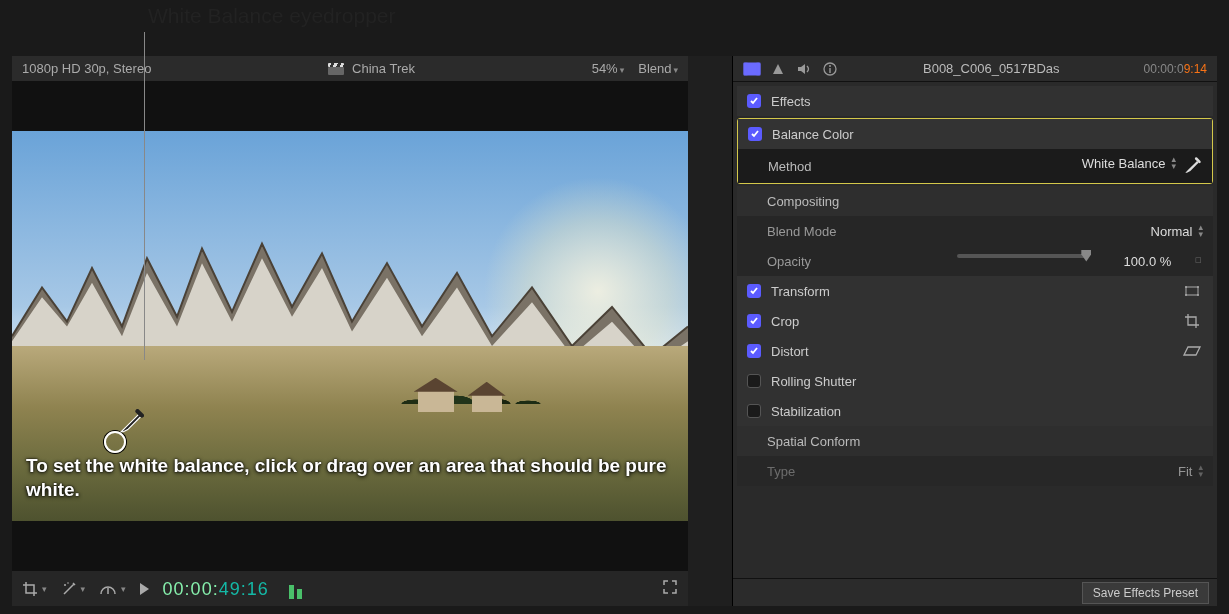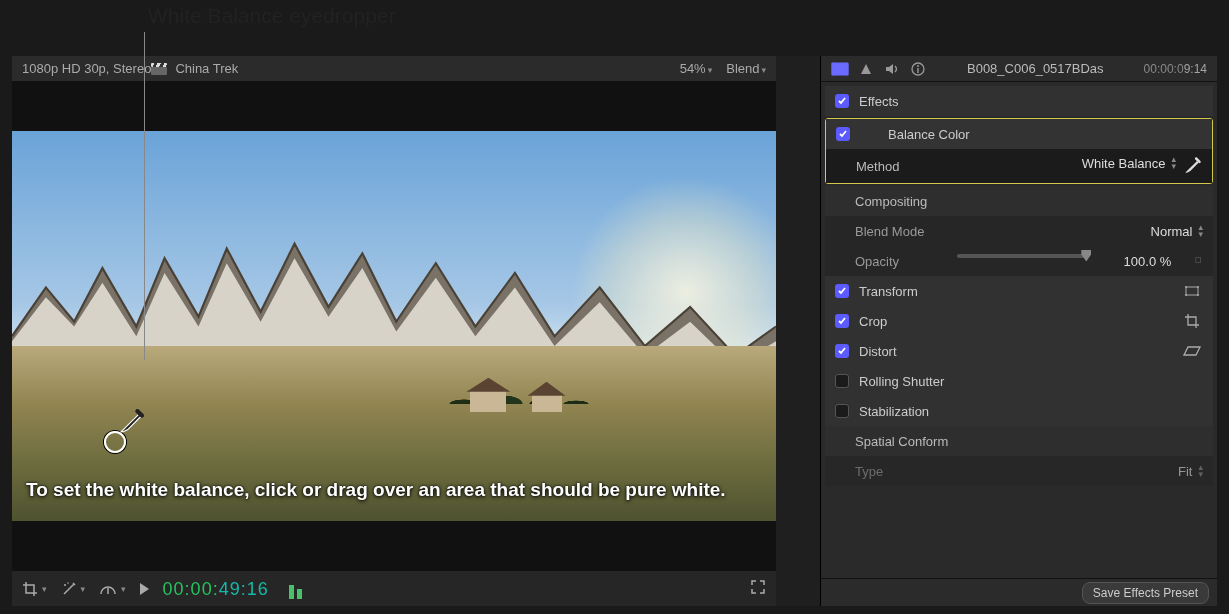"China Trek" .vh-center { justify-content: flex-start -> center }
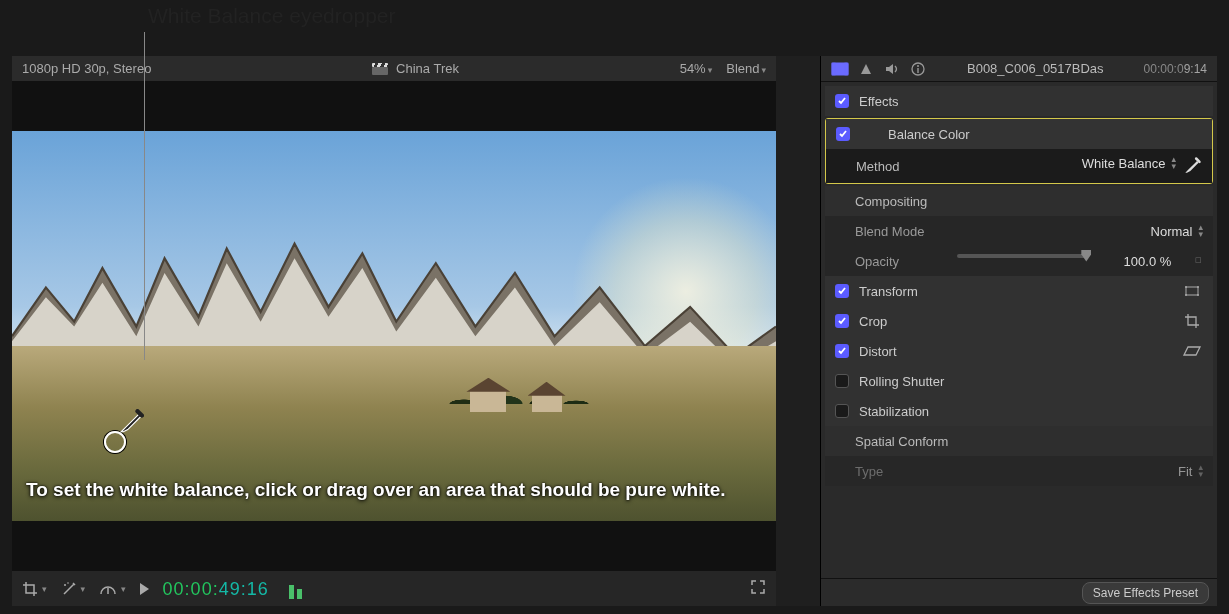"9:14" .timecode-small .hl { color: #a3a3a3 -> #f97316 }
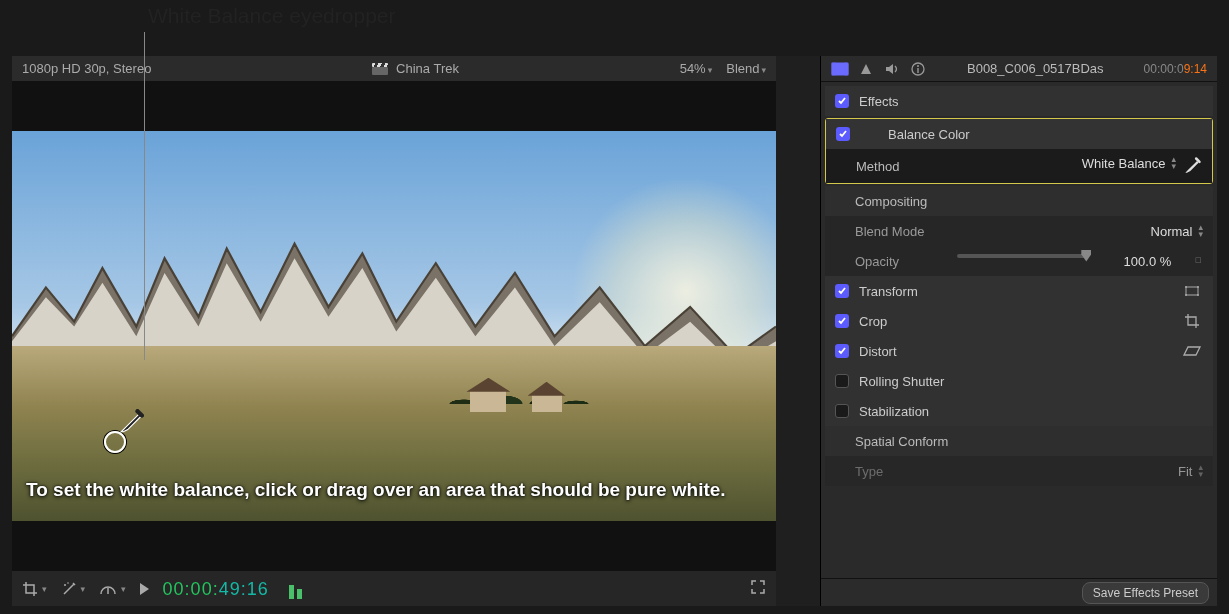"Balance Color" .hl-box .row { gap: 28px -> none }
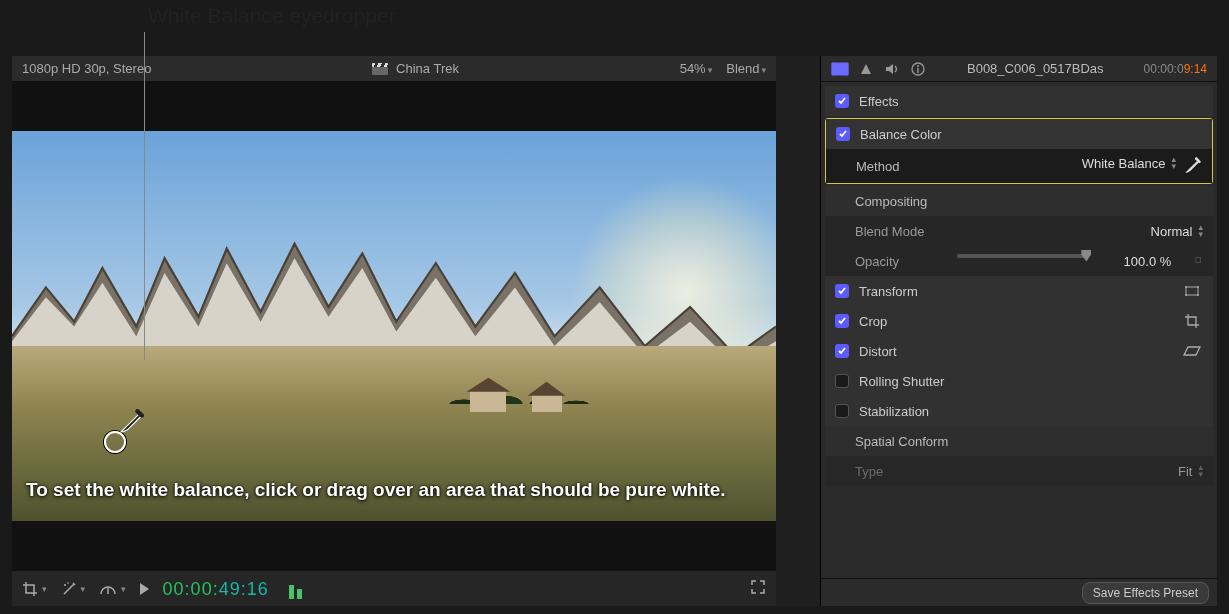"To set the white balance," .frame { width: 764px -> 676px }
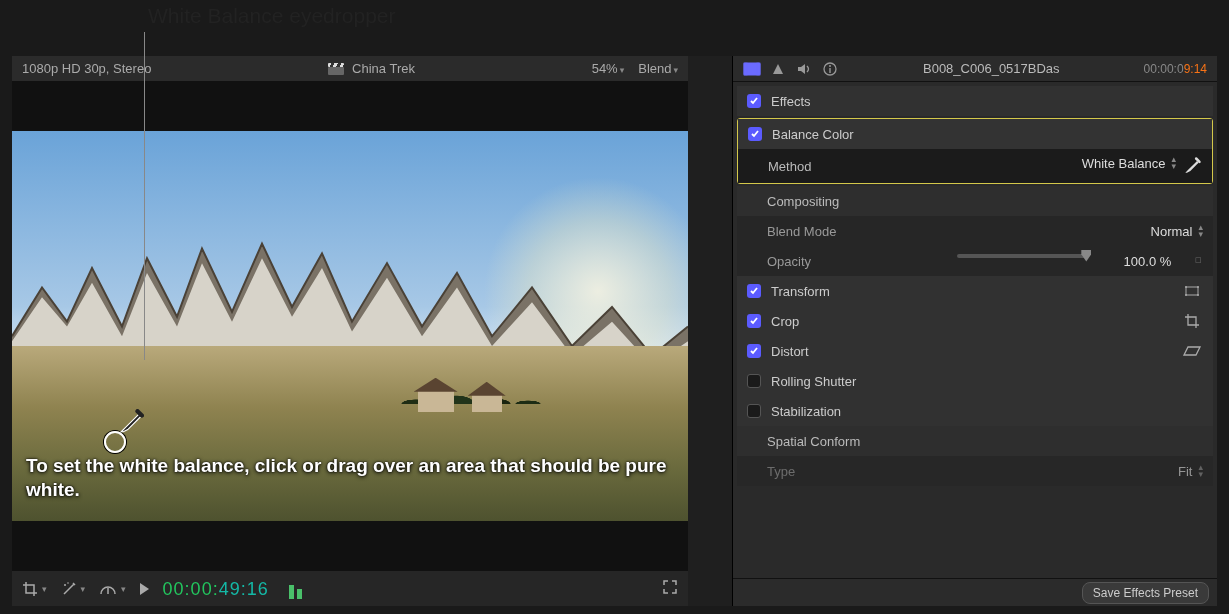"00:00:" .tc .dim { color: #22c55e -> #86efac }
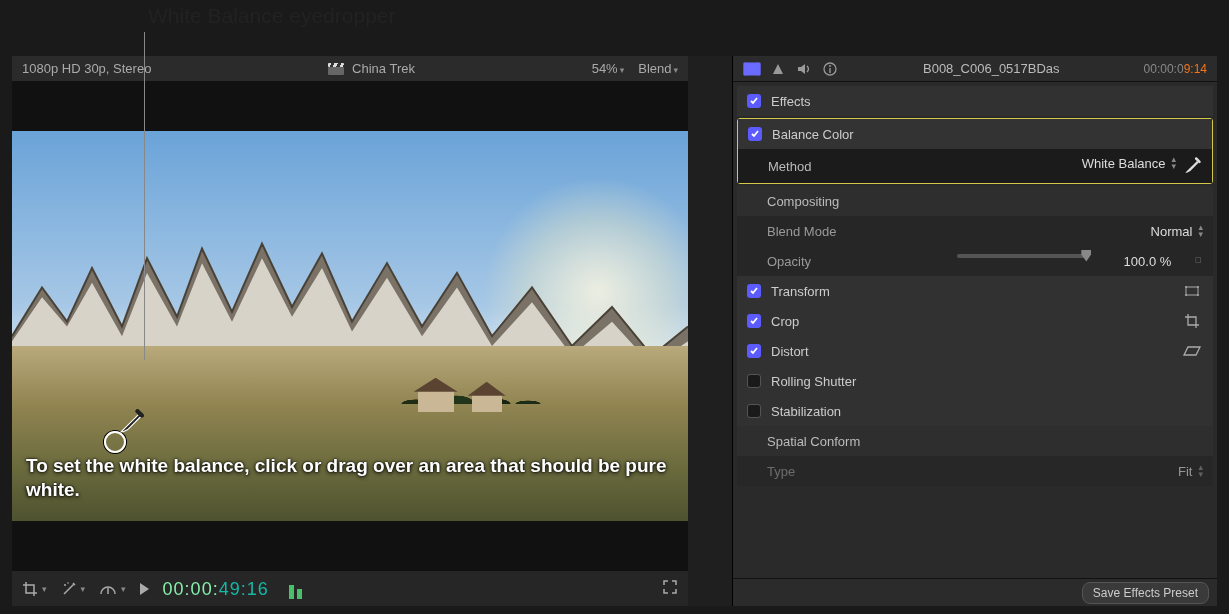"Save Effects Preset" .save-btn { border-radius: 8px -> 0 }
